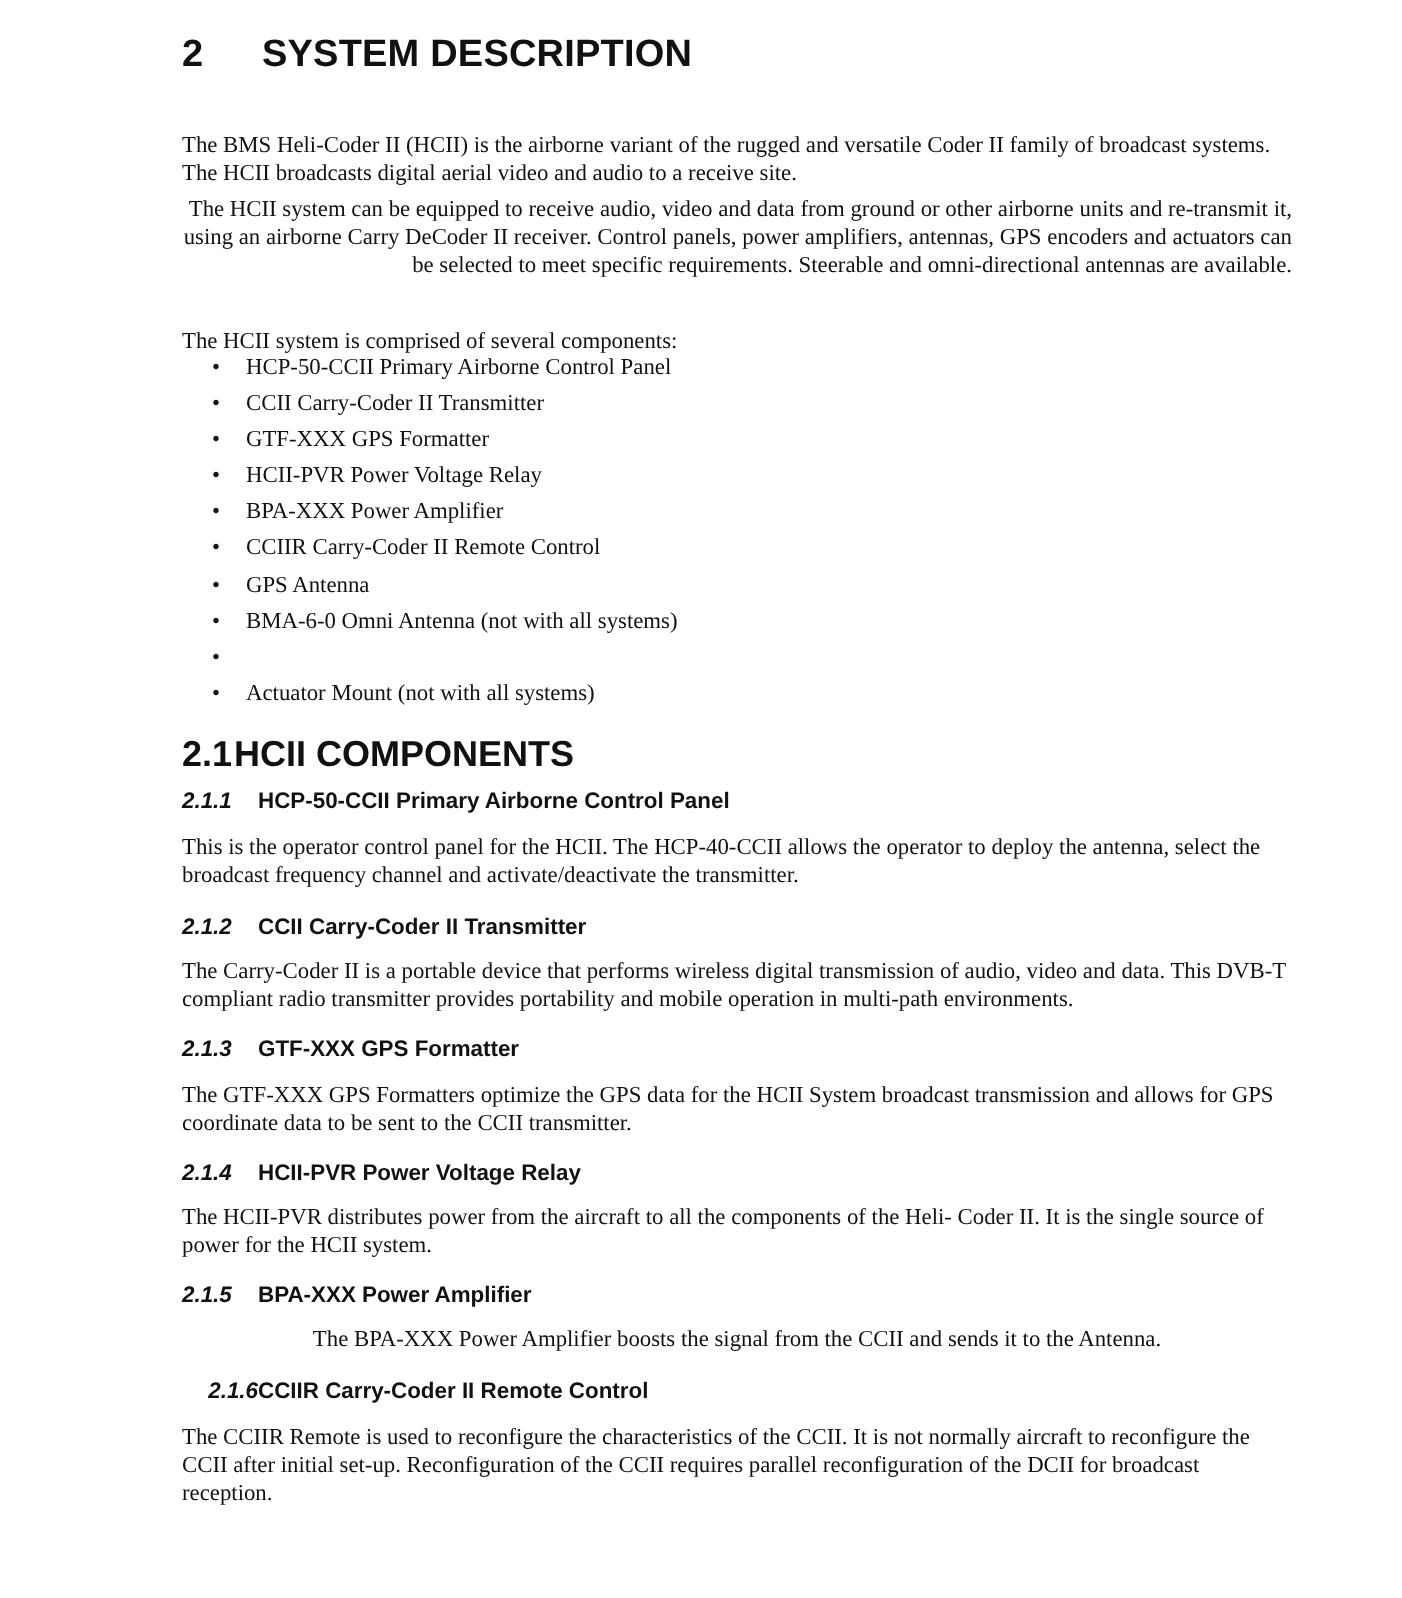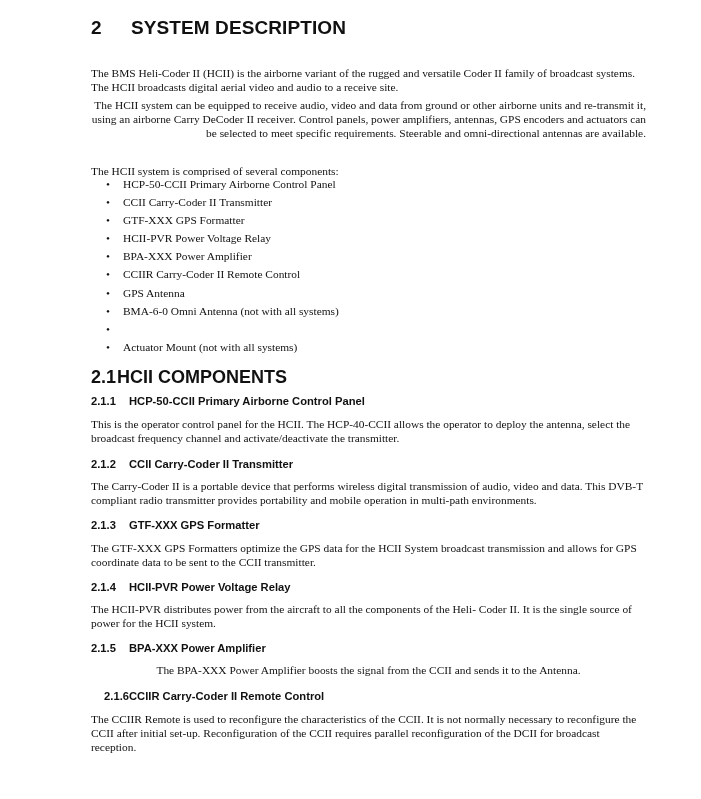"2.1.1" .h3 .num { font-style: none -> italic }
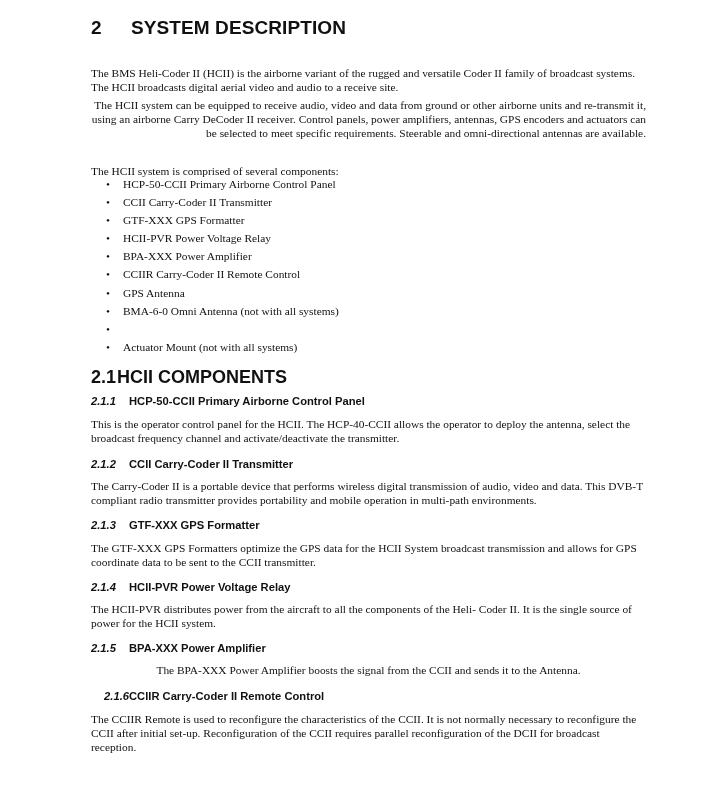"The CCIIR Remote is used" p.para { text: necessary -> aircraft }
